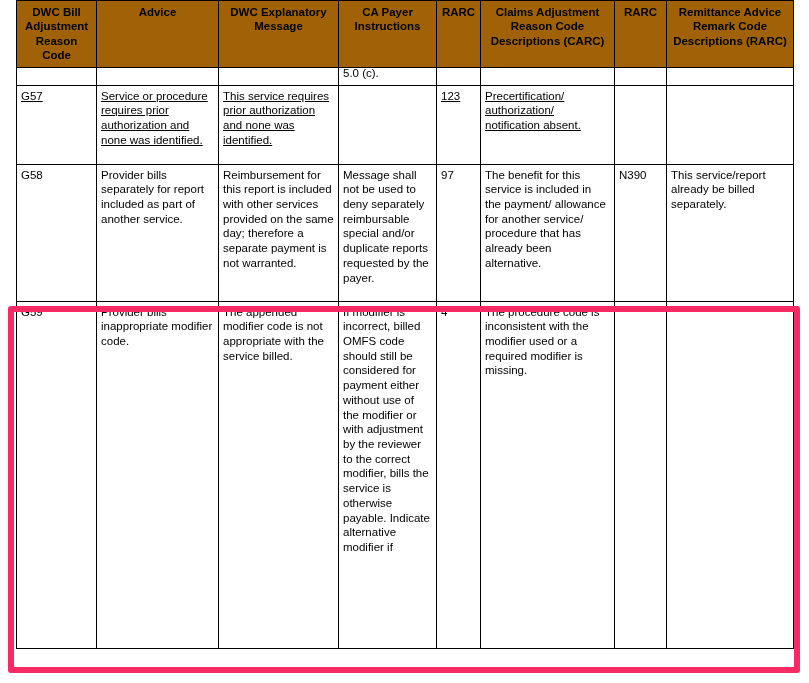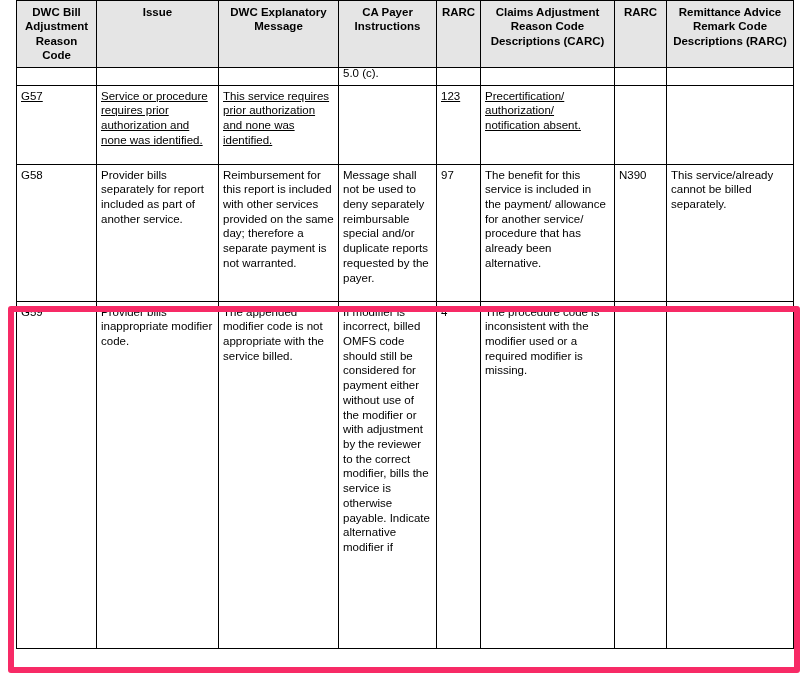"DWC Bill Adjustment Reason Code" table.doc-table thead th { background: #e5e5e5 -> #a16207 }
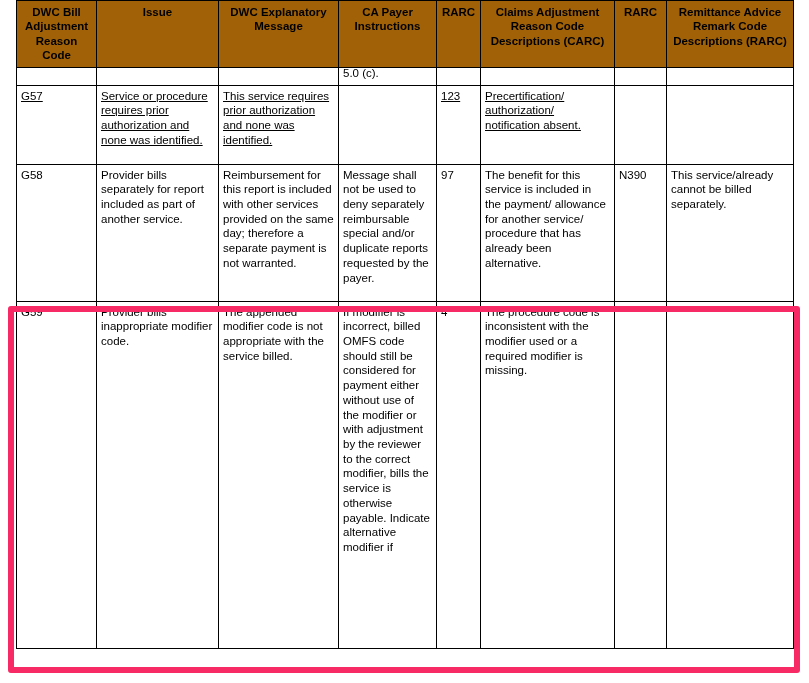"Issue" th { text: Issue -> Advice }
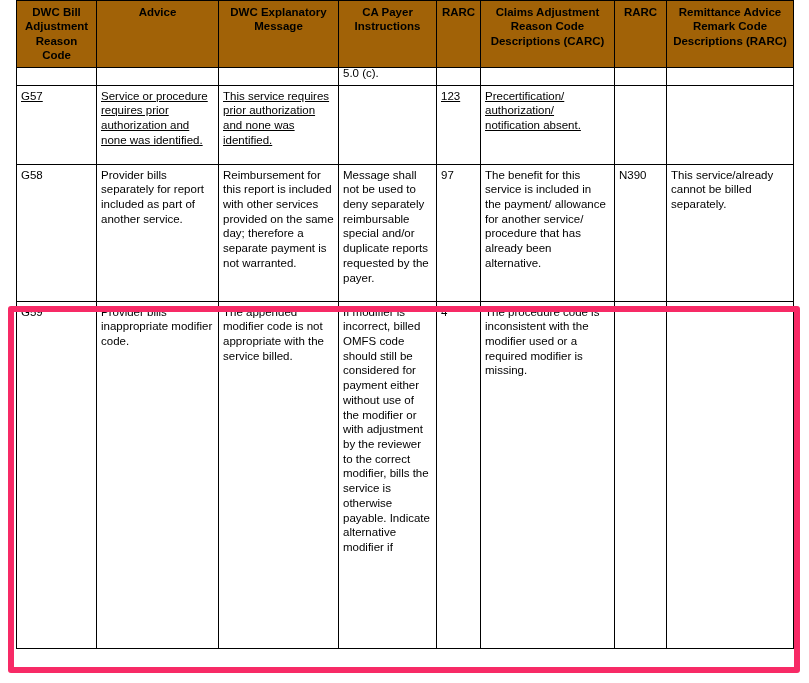"This service/already cannot be billed" td { text: service/already cannot -> service/report already }
